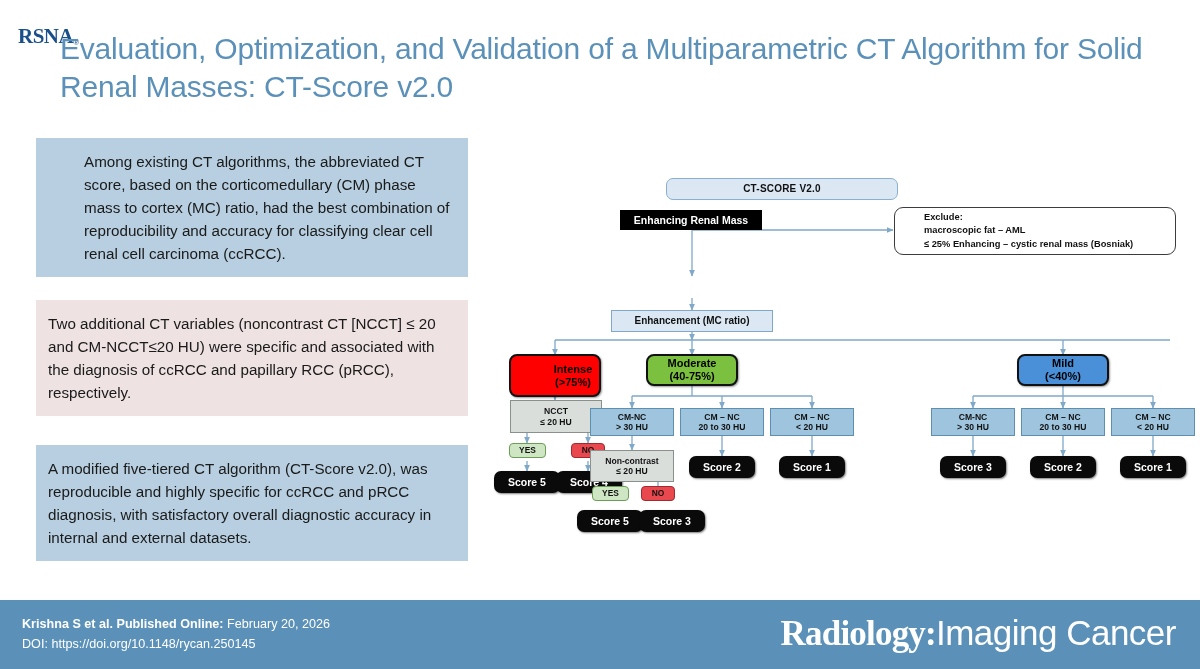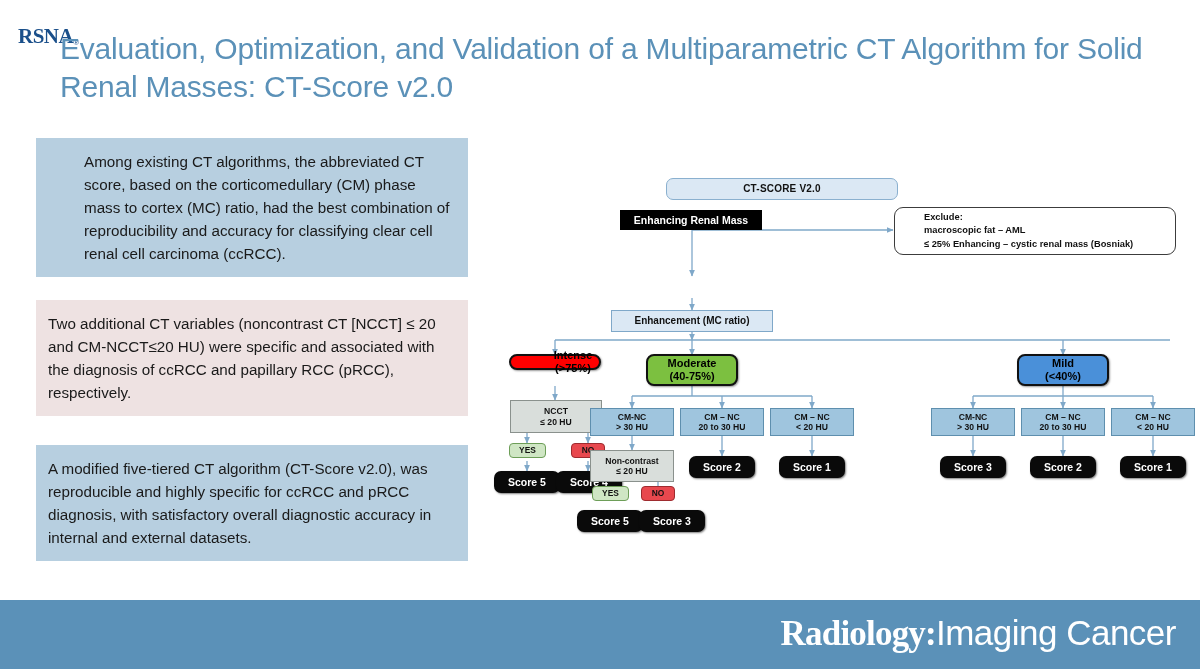"Intense" div.node { height: 16px -> 43px }
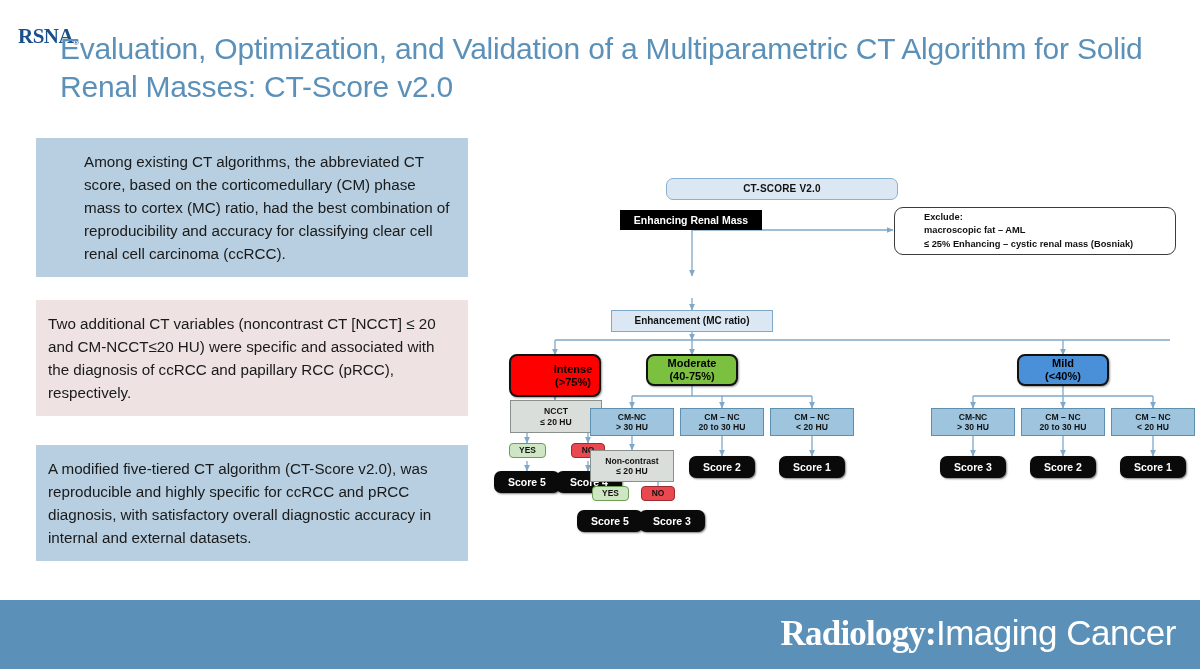"Krishna S et al. Published" div { html: none -> <div> <div><b>Krishna S et al. Published Online:</b><span> February 20, 2026</span></div> <div>DOI: https://doi.org/10.1148/rycan.250145</div> </div> }
